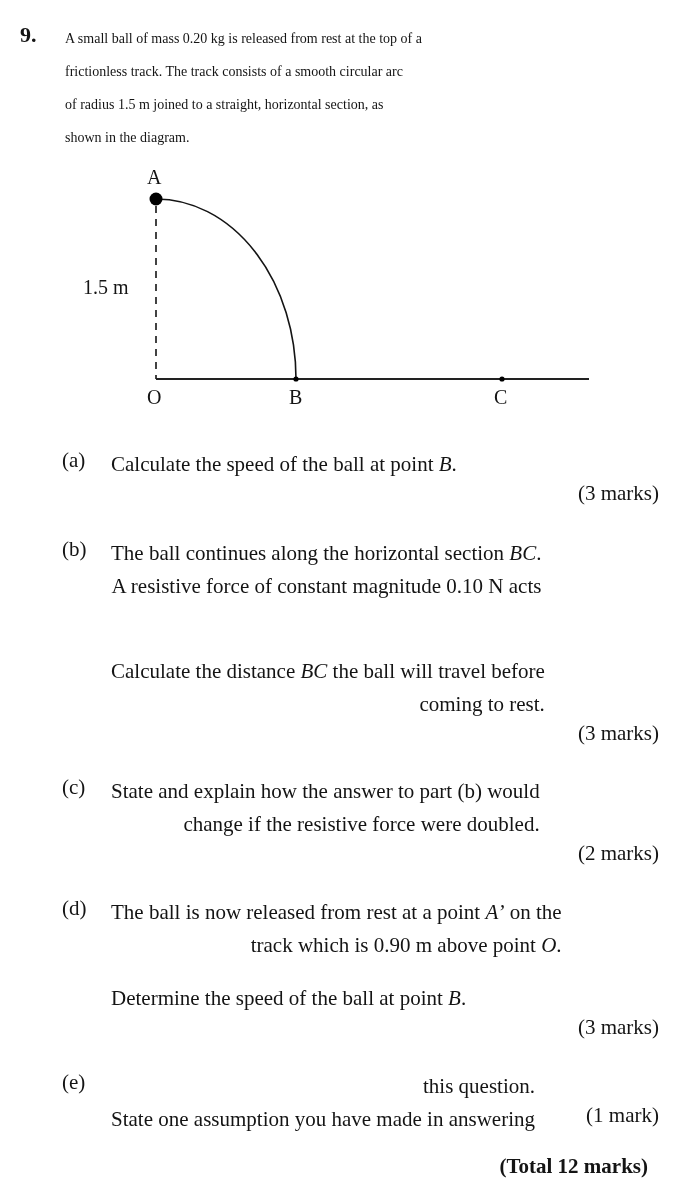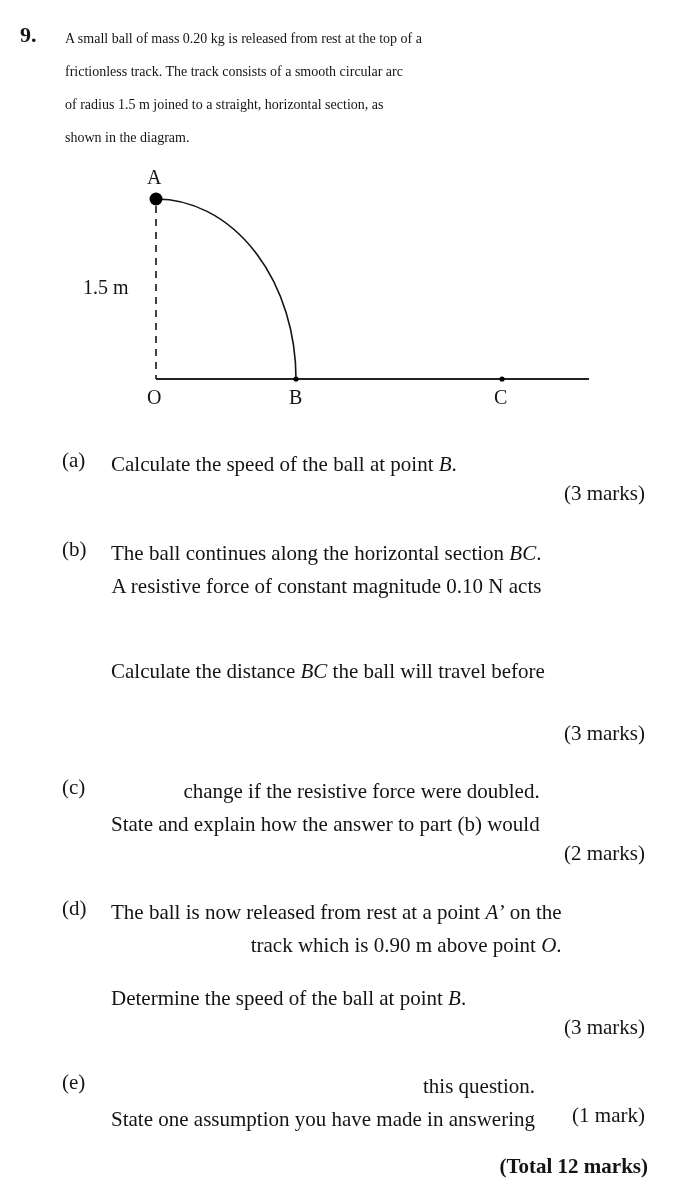"(3 marks)" .marks { right: 30px -> 16px }
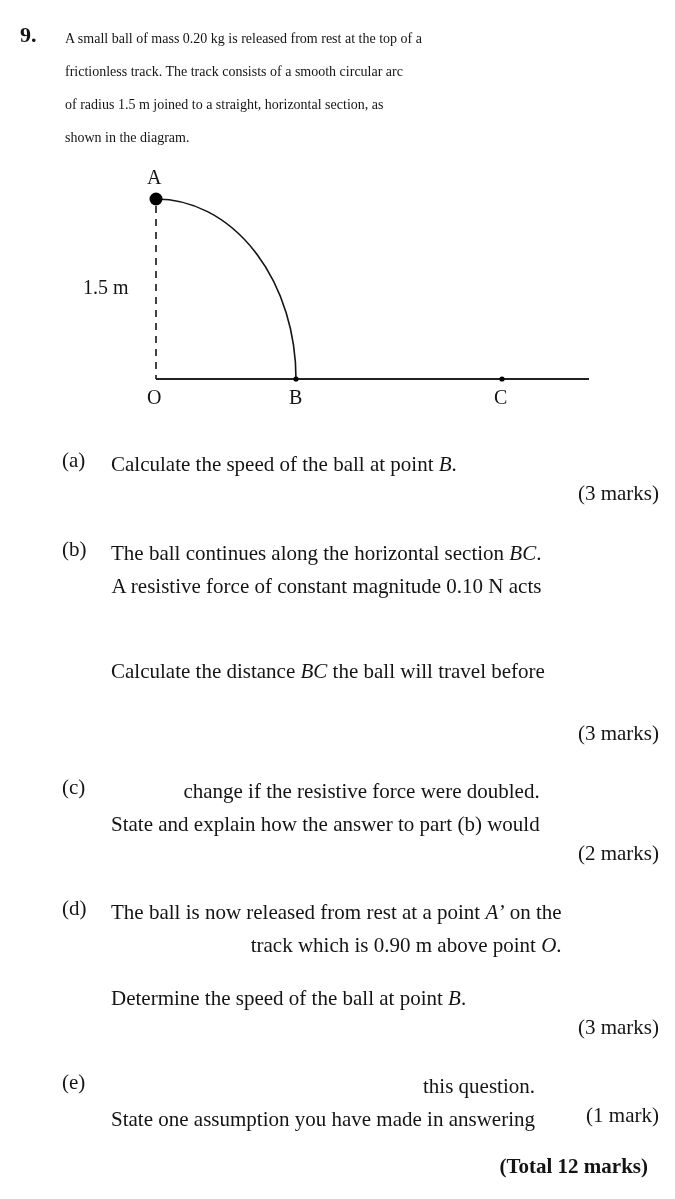"coming to rest." div { html: none -> <div>coming to rest.</div> }
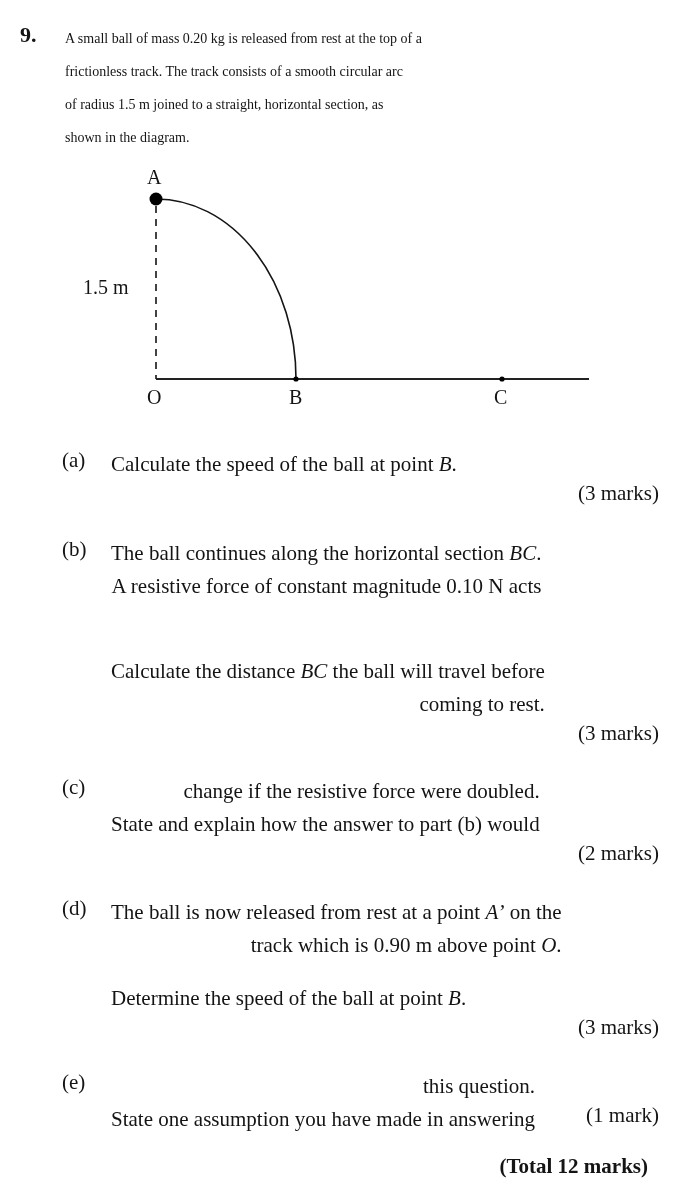"change if the resistive force" div { order: before "State and explain how the" -> after "State and explain how the" }
